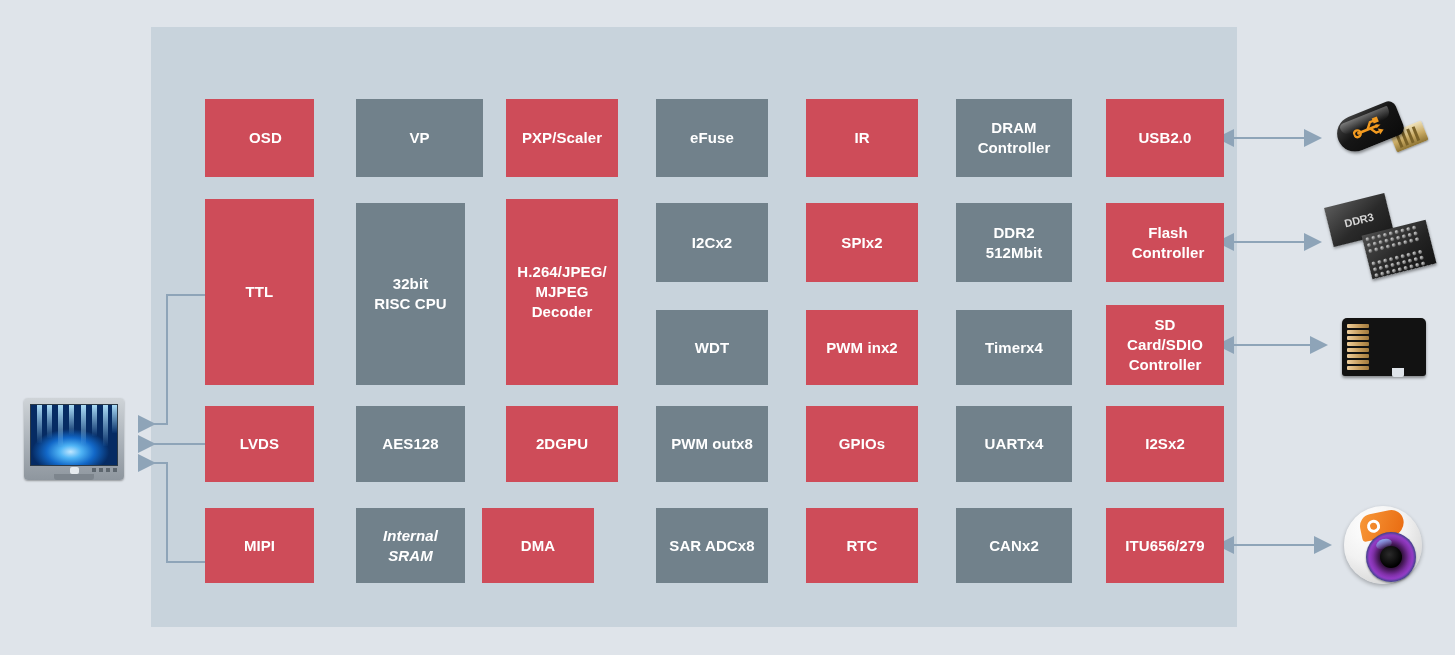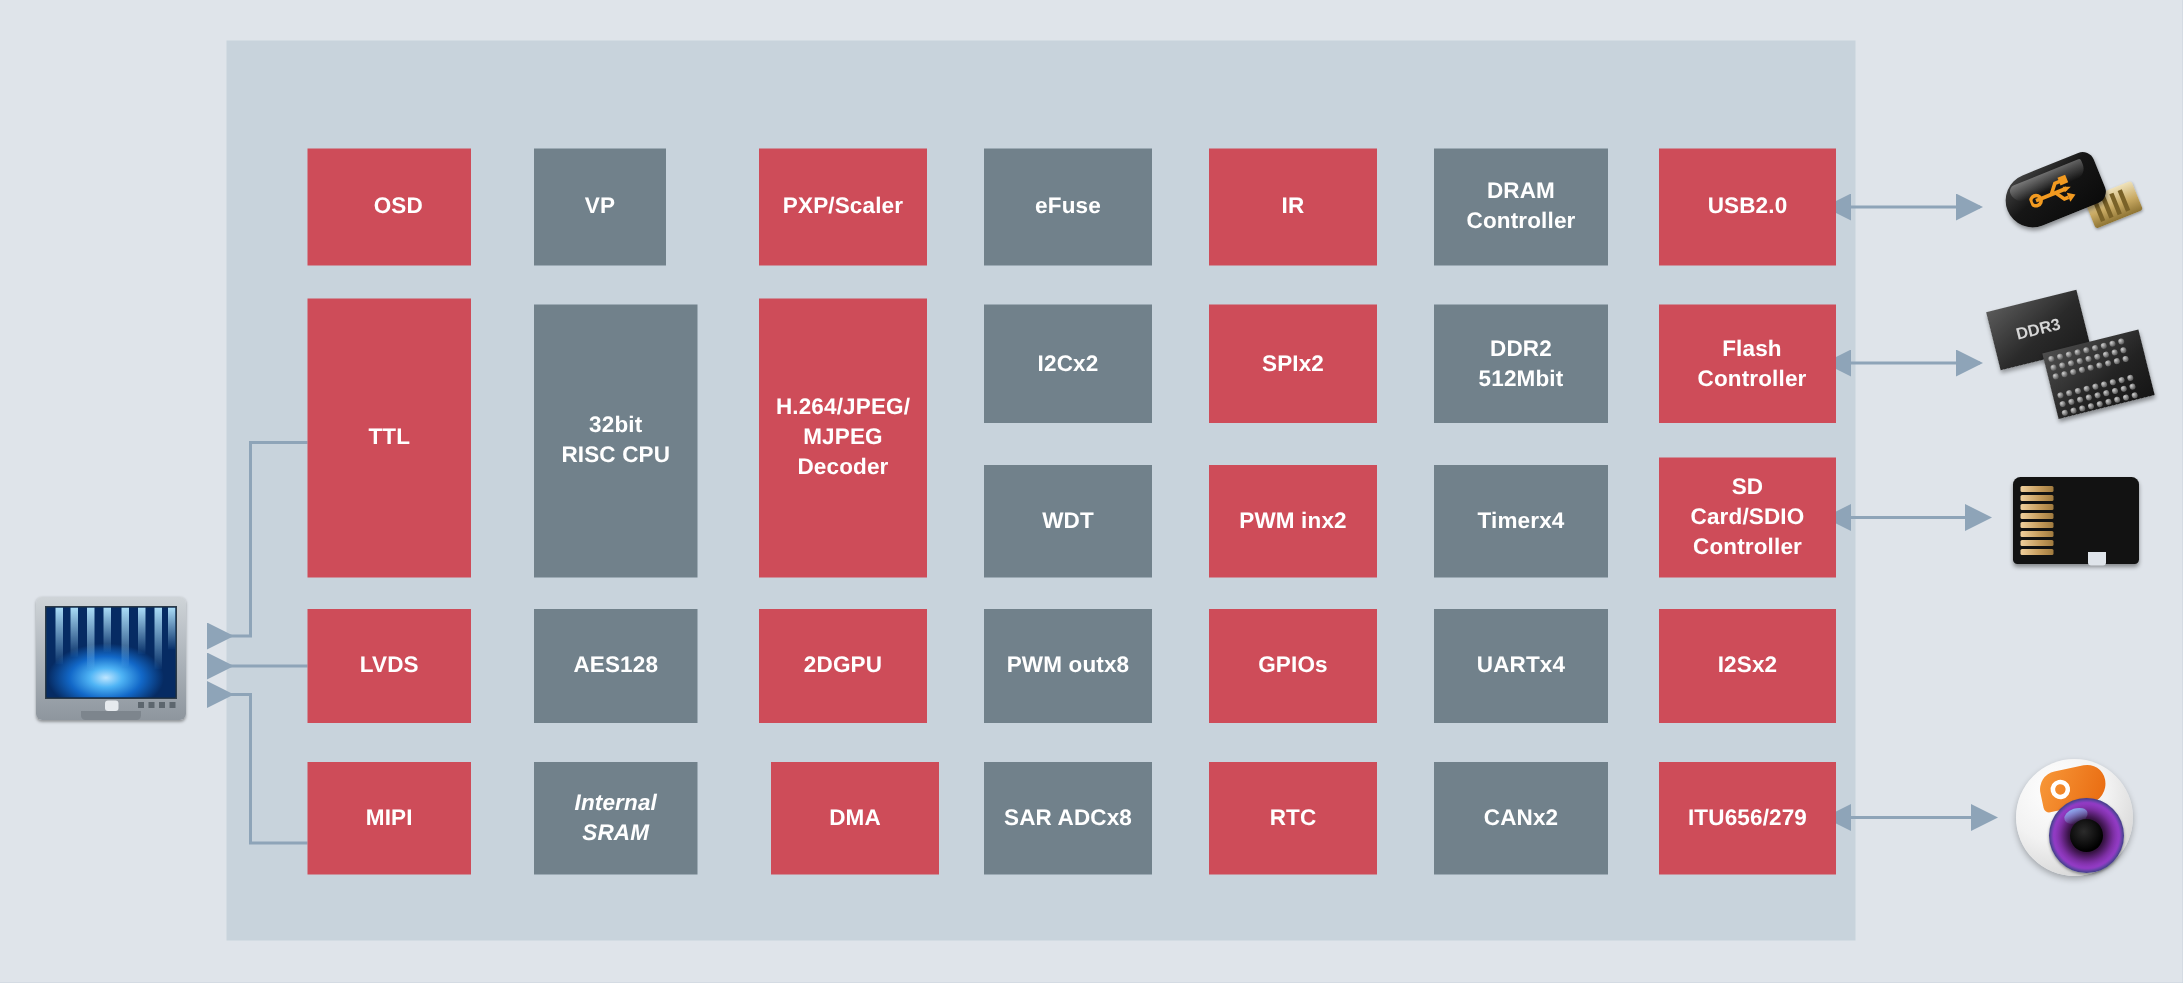"VP" div.blk { width: 88px -> 127px }
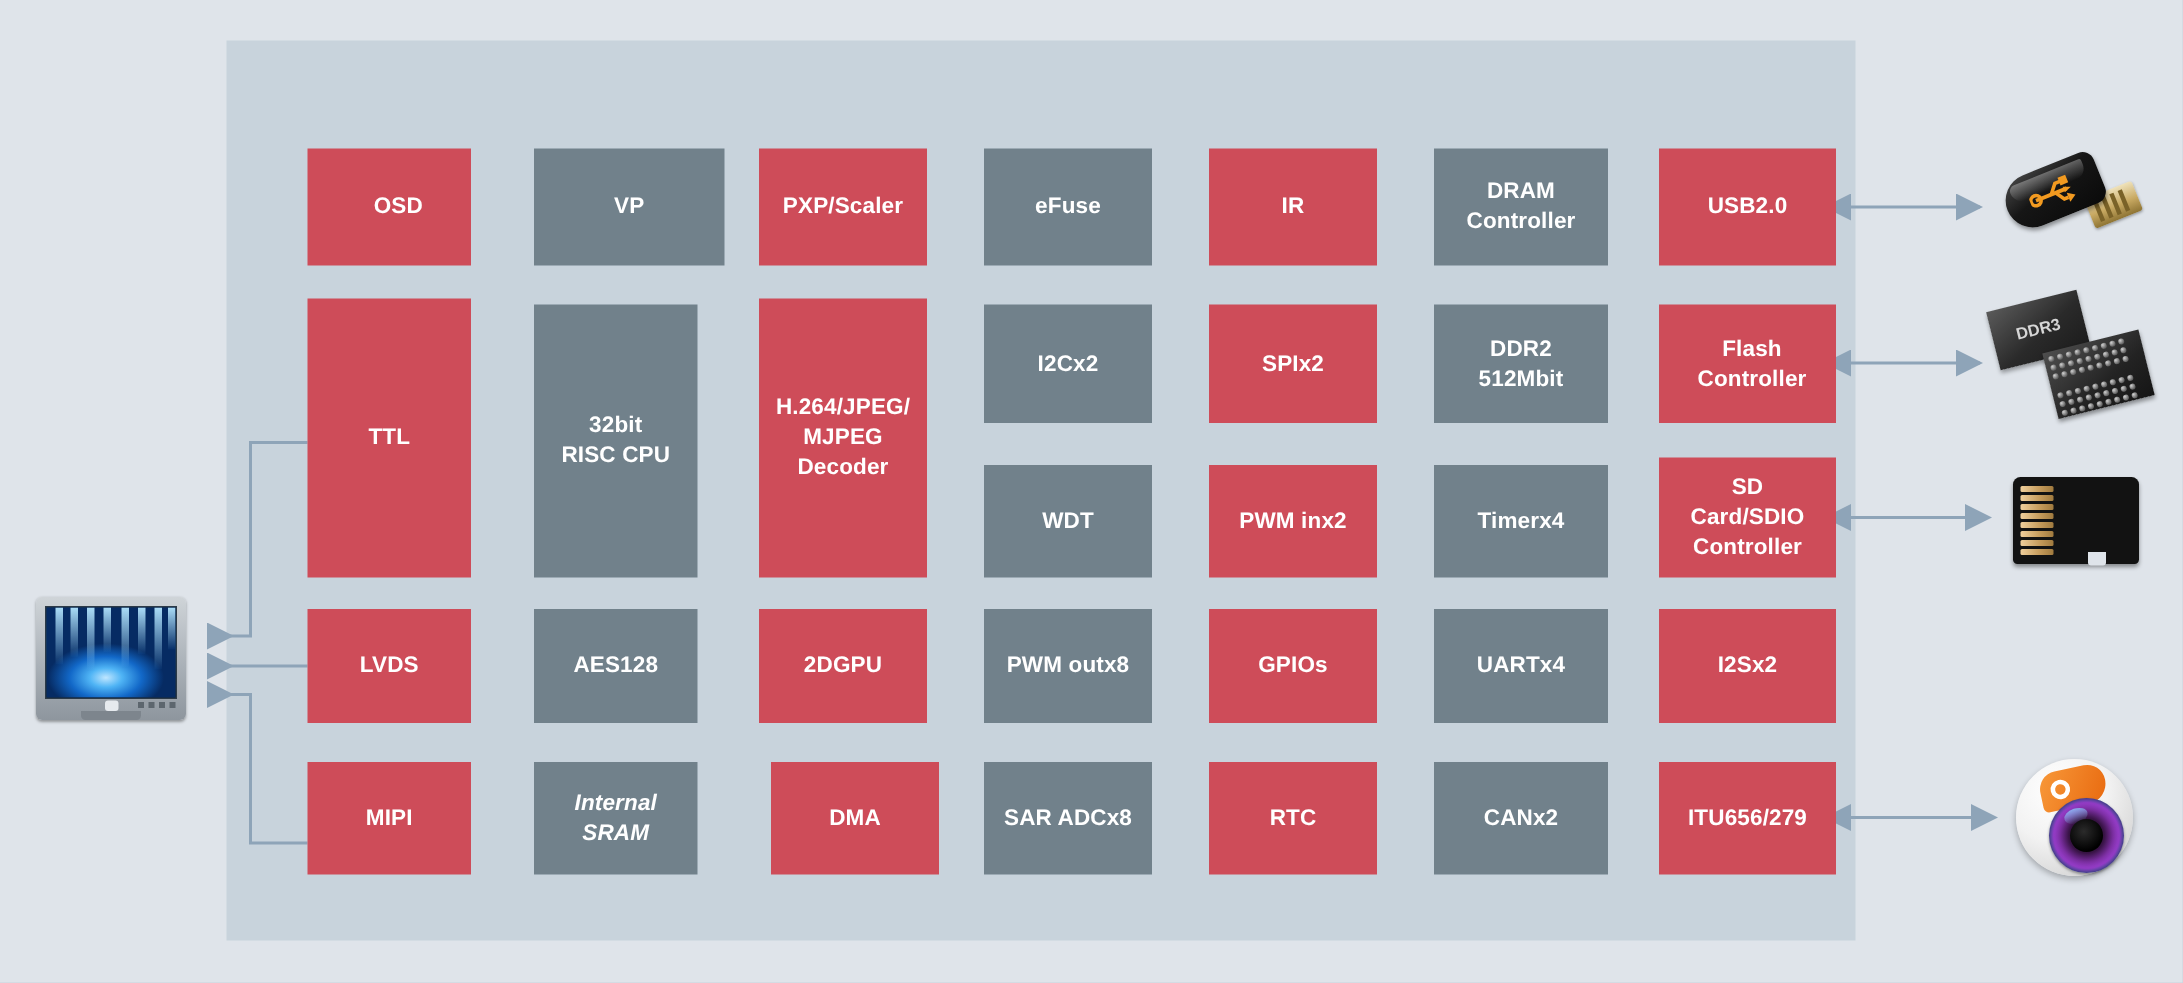"DMA" div.blk { left: 514px -> 482px }
